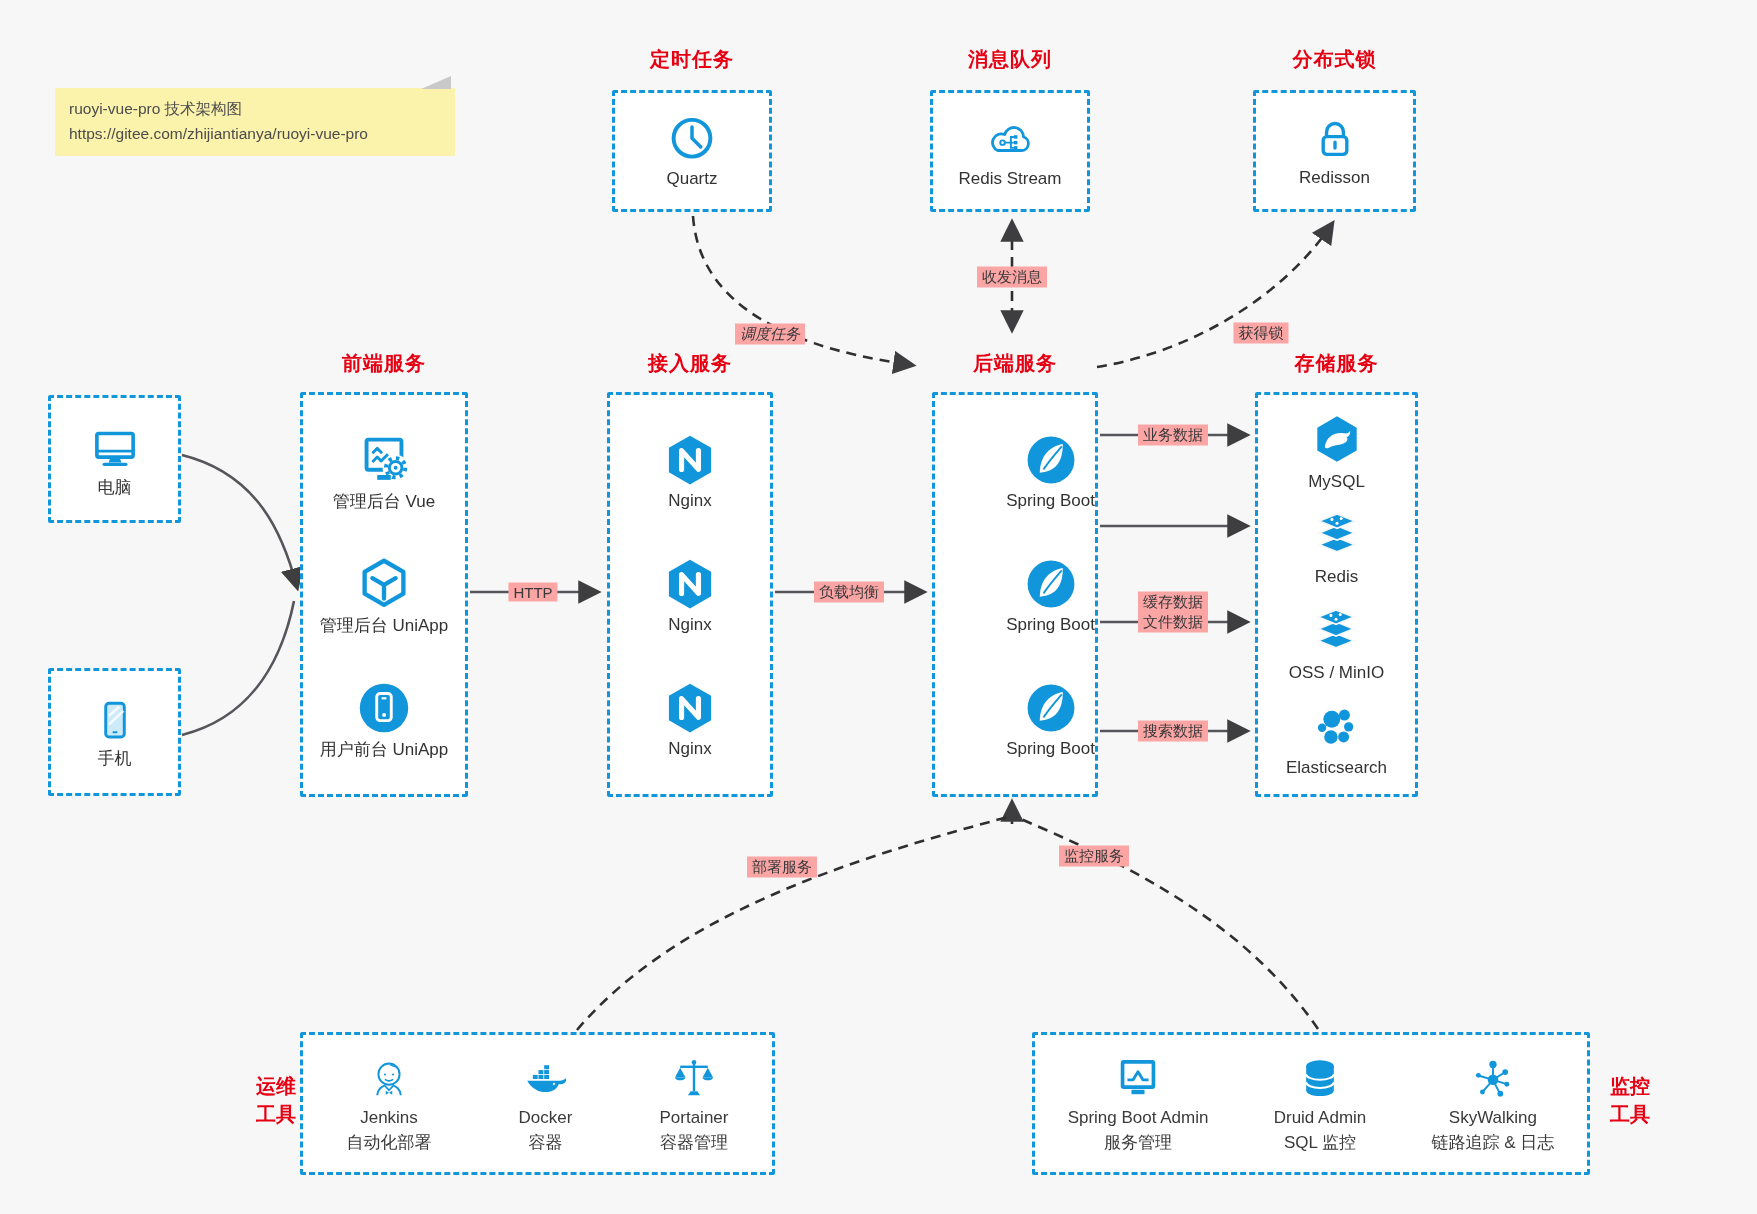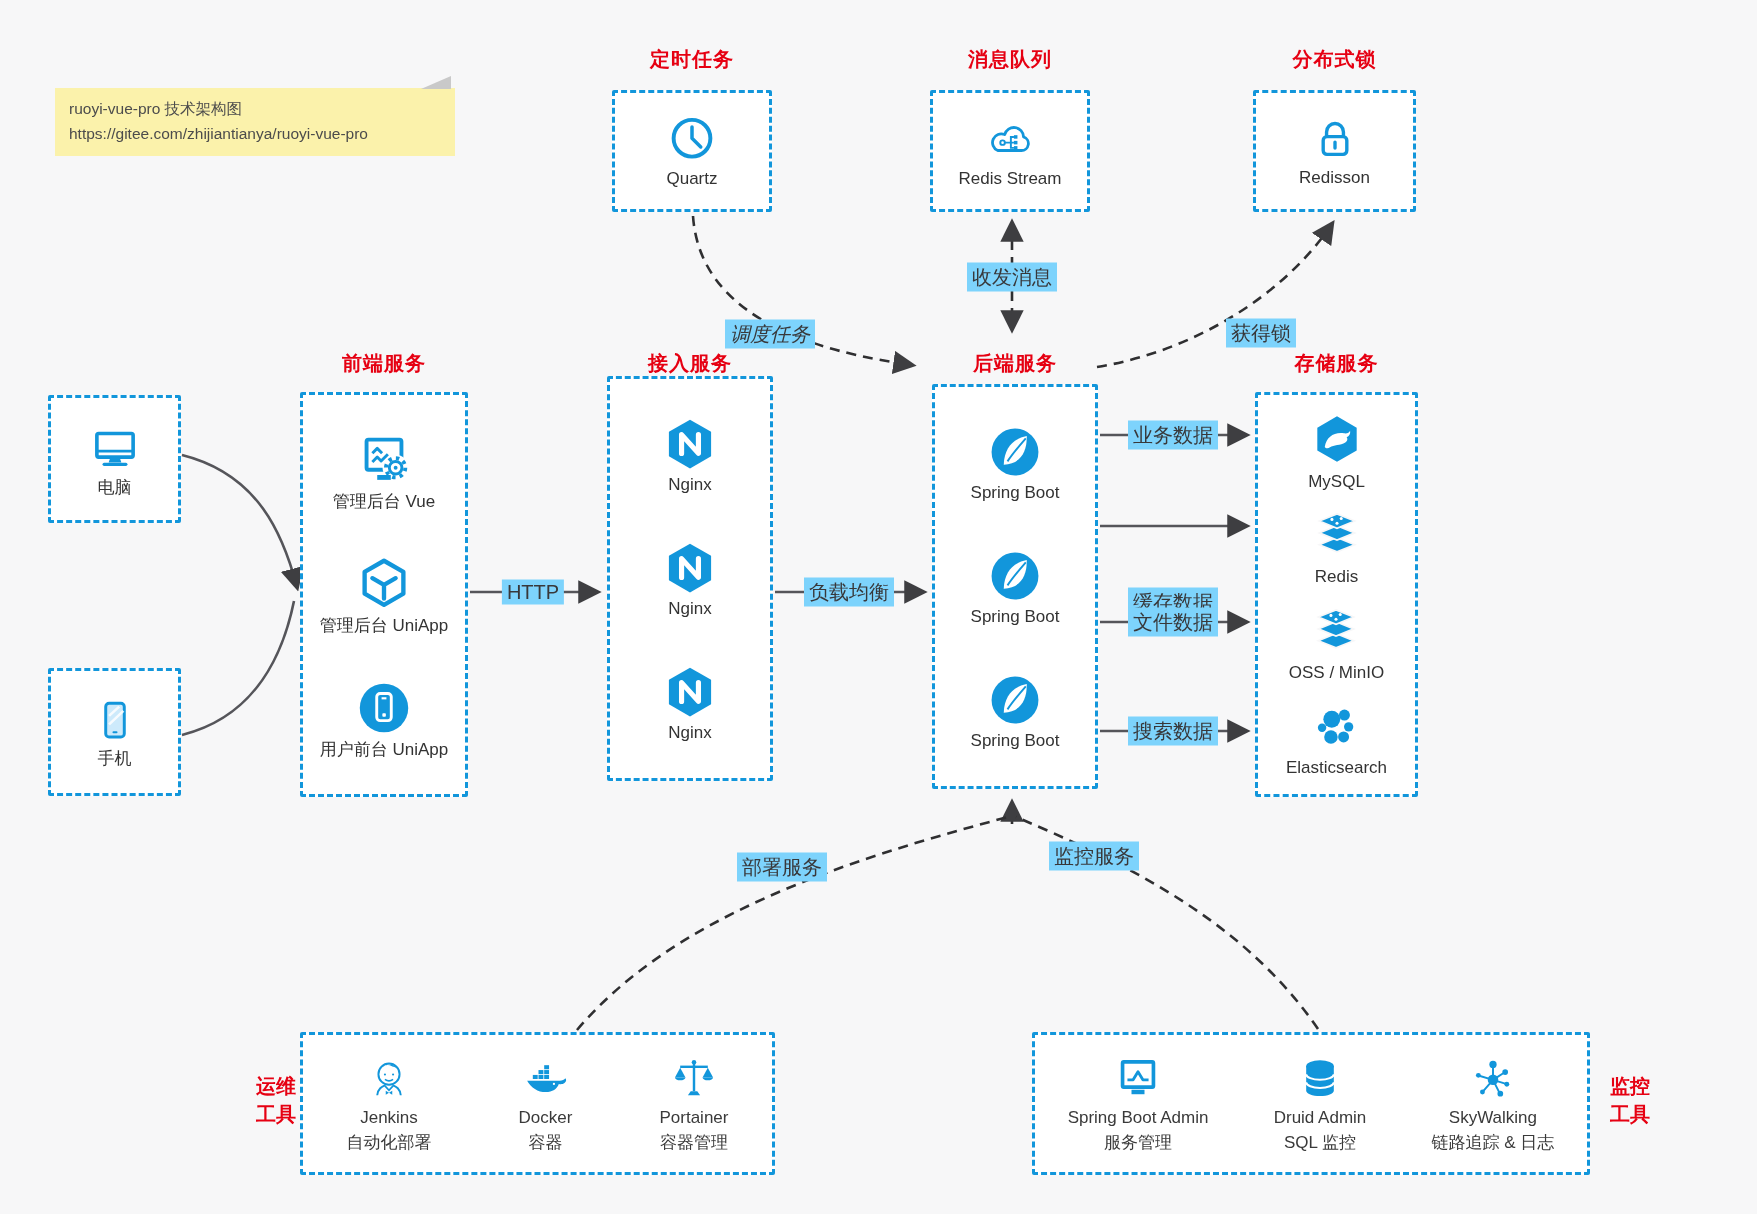"收发消息" .elabel { background: #7dd3fc -> #fca5a5; font-size: 20px -> 15px }
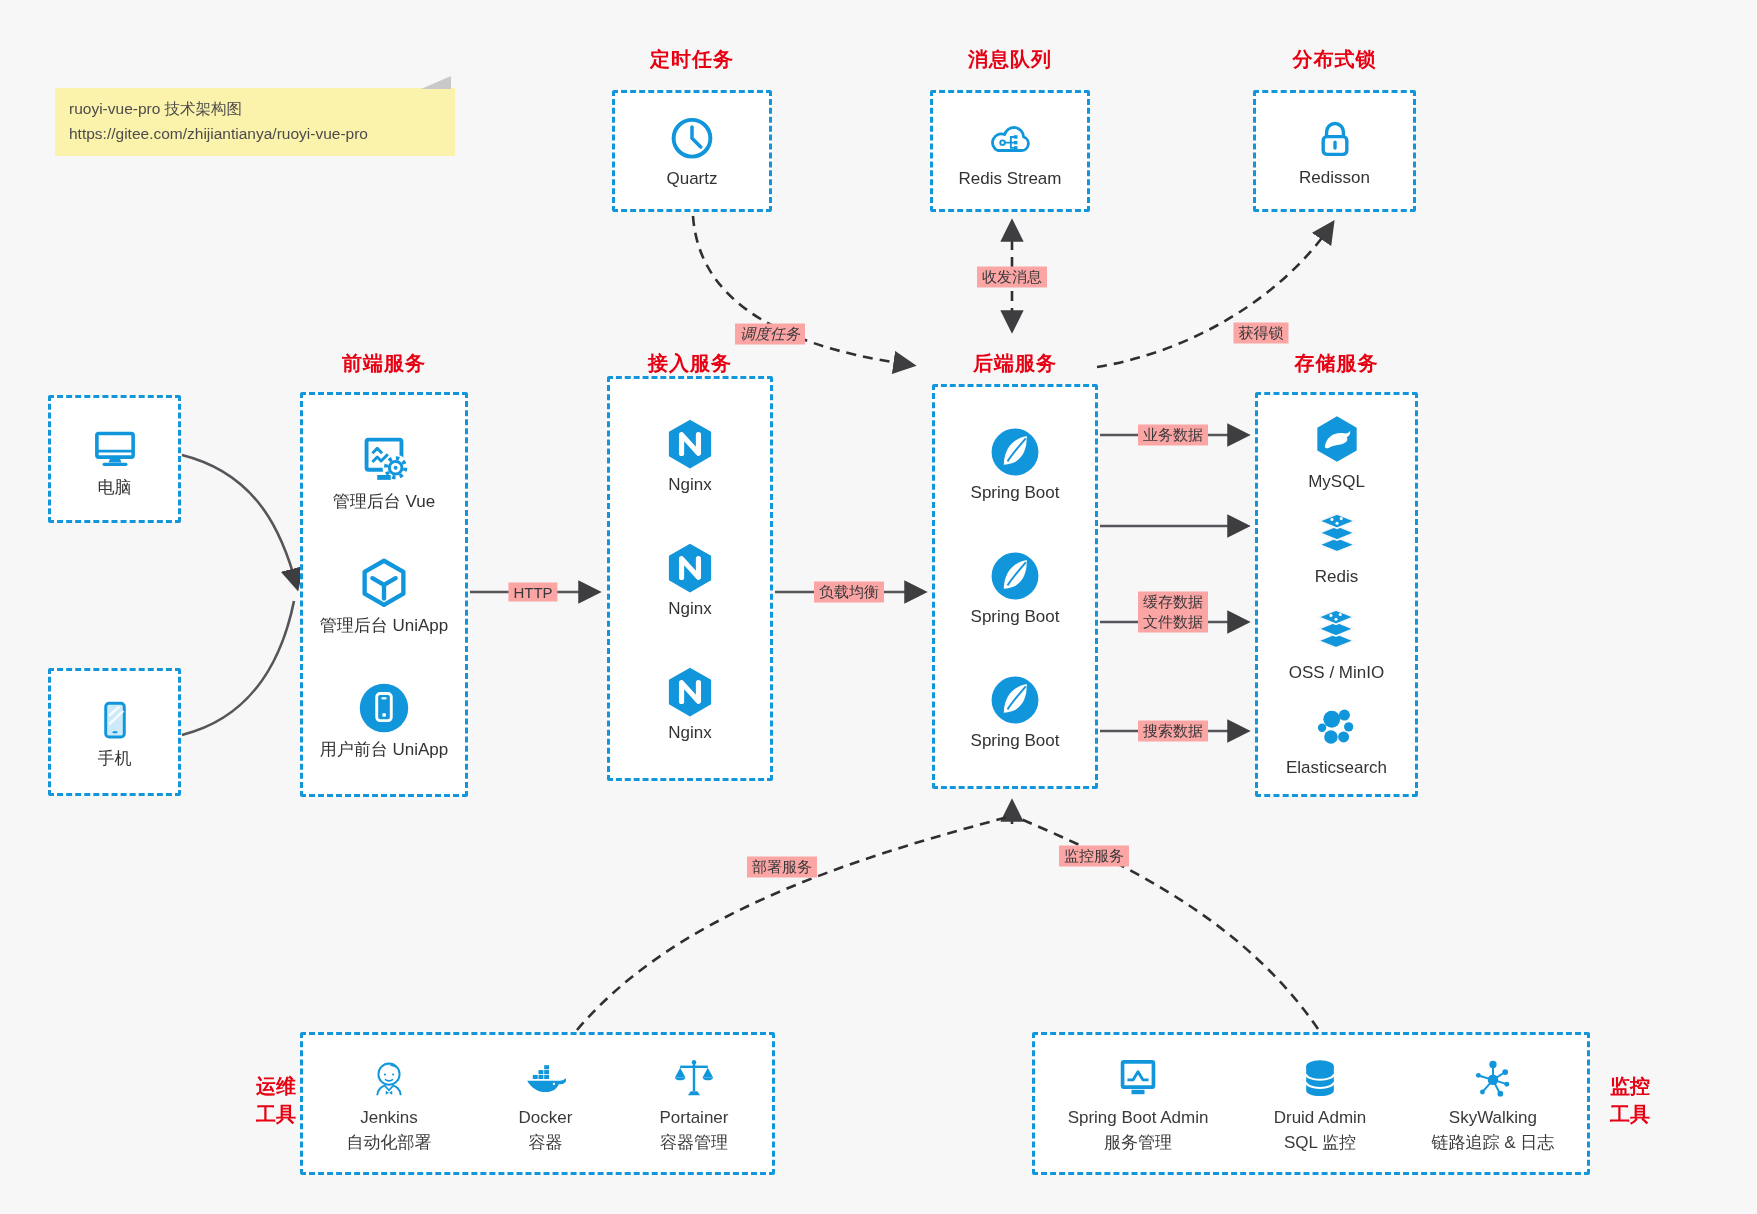"Nginx" div.gbox { top: 376px -> 392px }
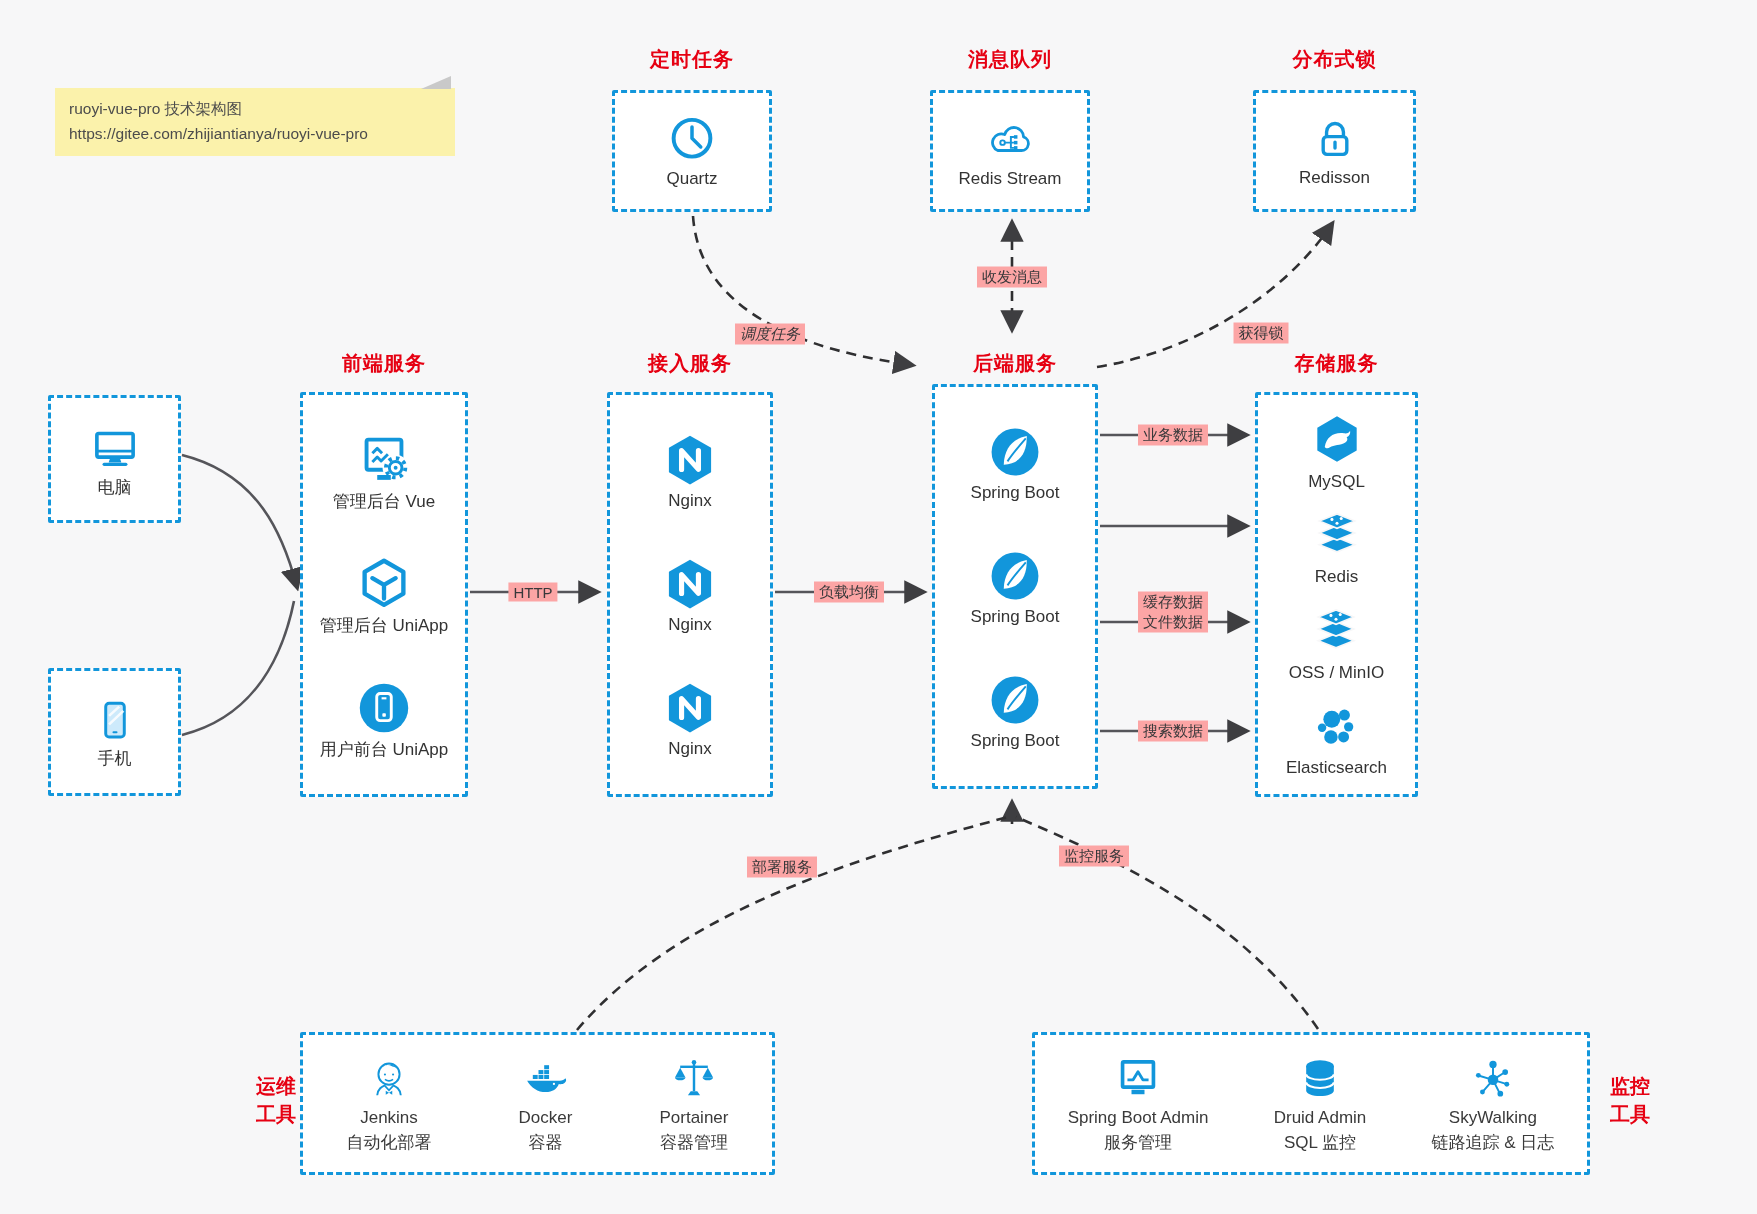"Spring Boot" div.gbox { align-items: none -> flex-end; top: 384px -> 392px }
